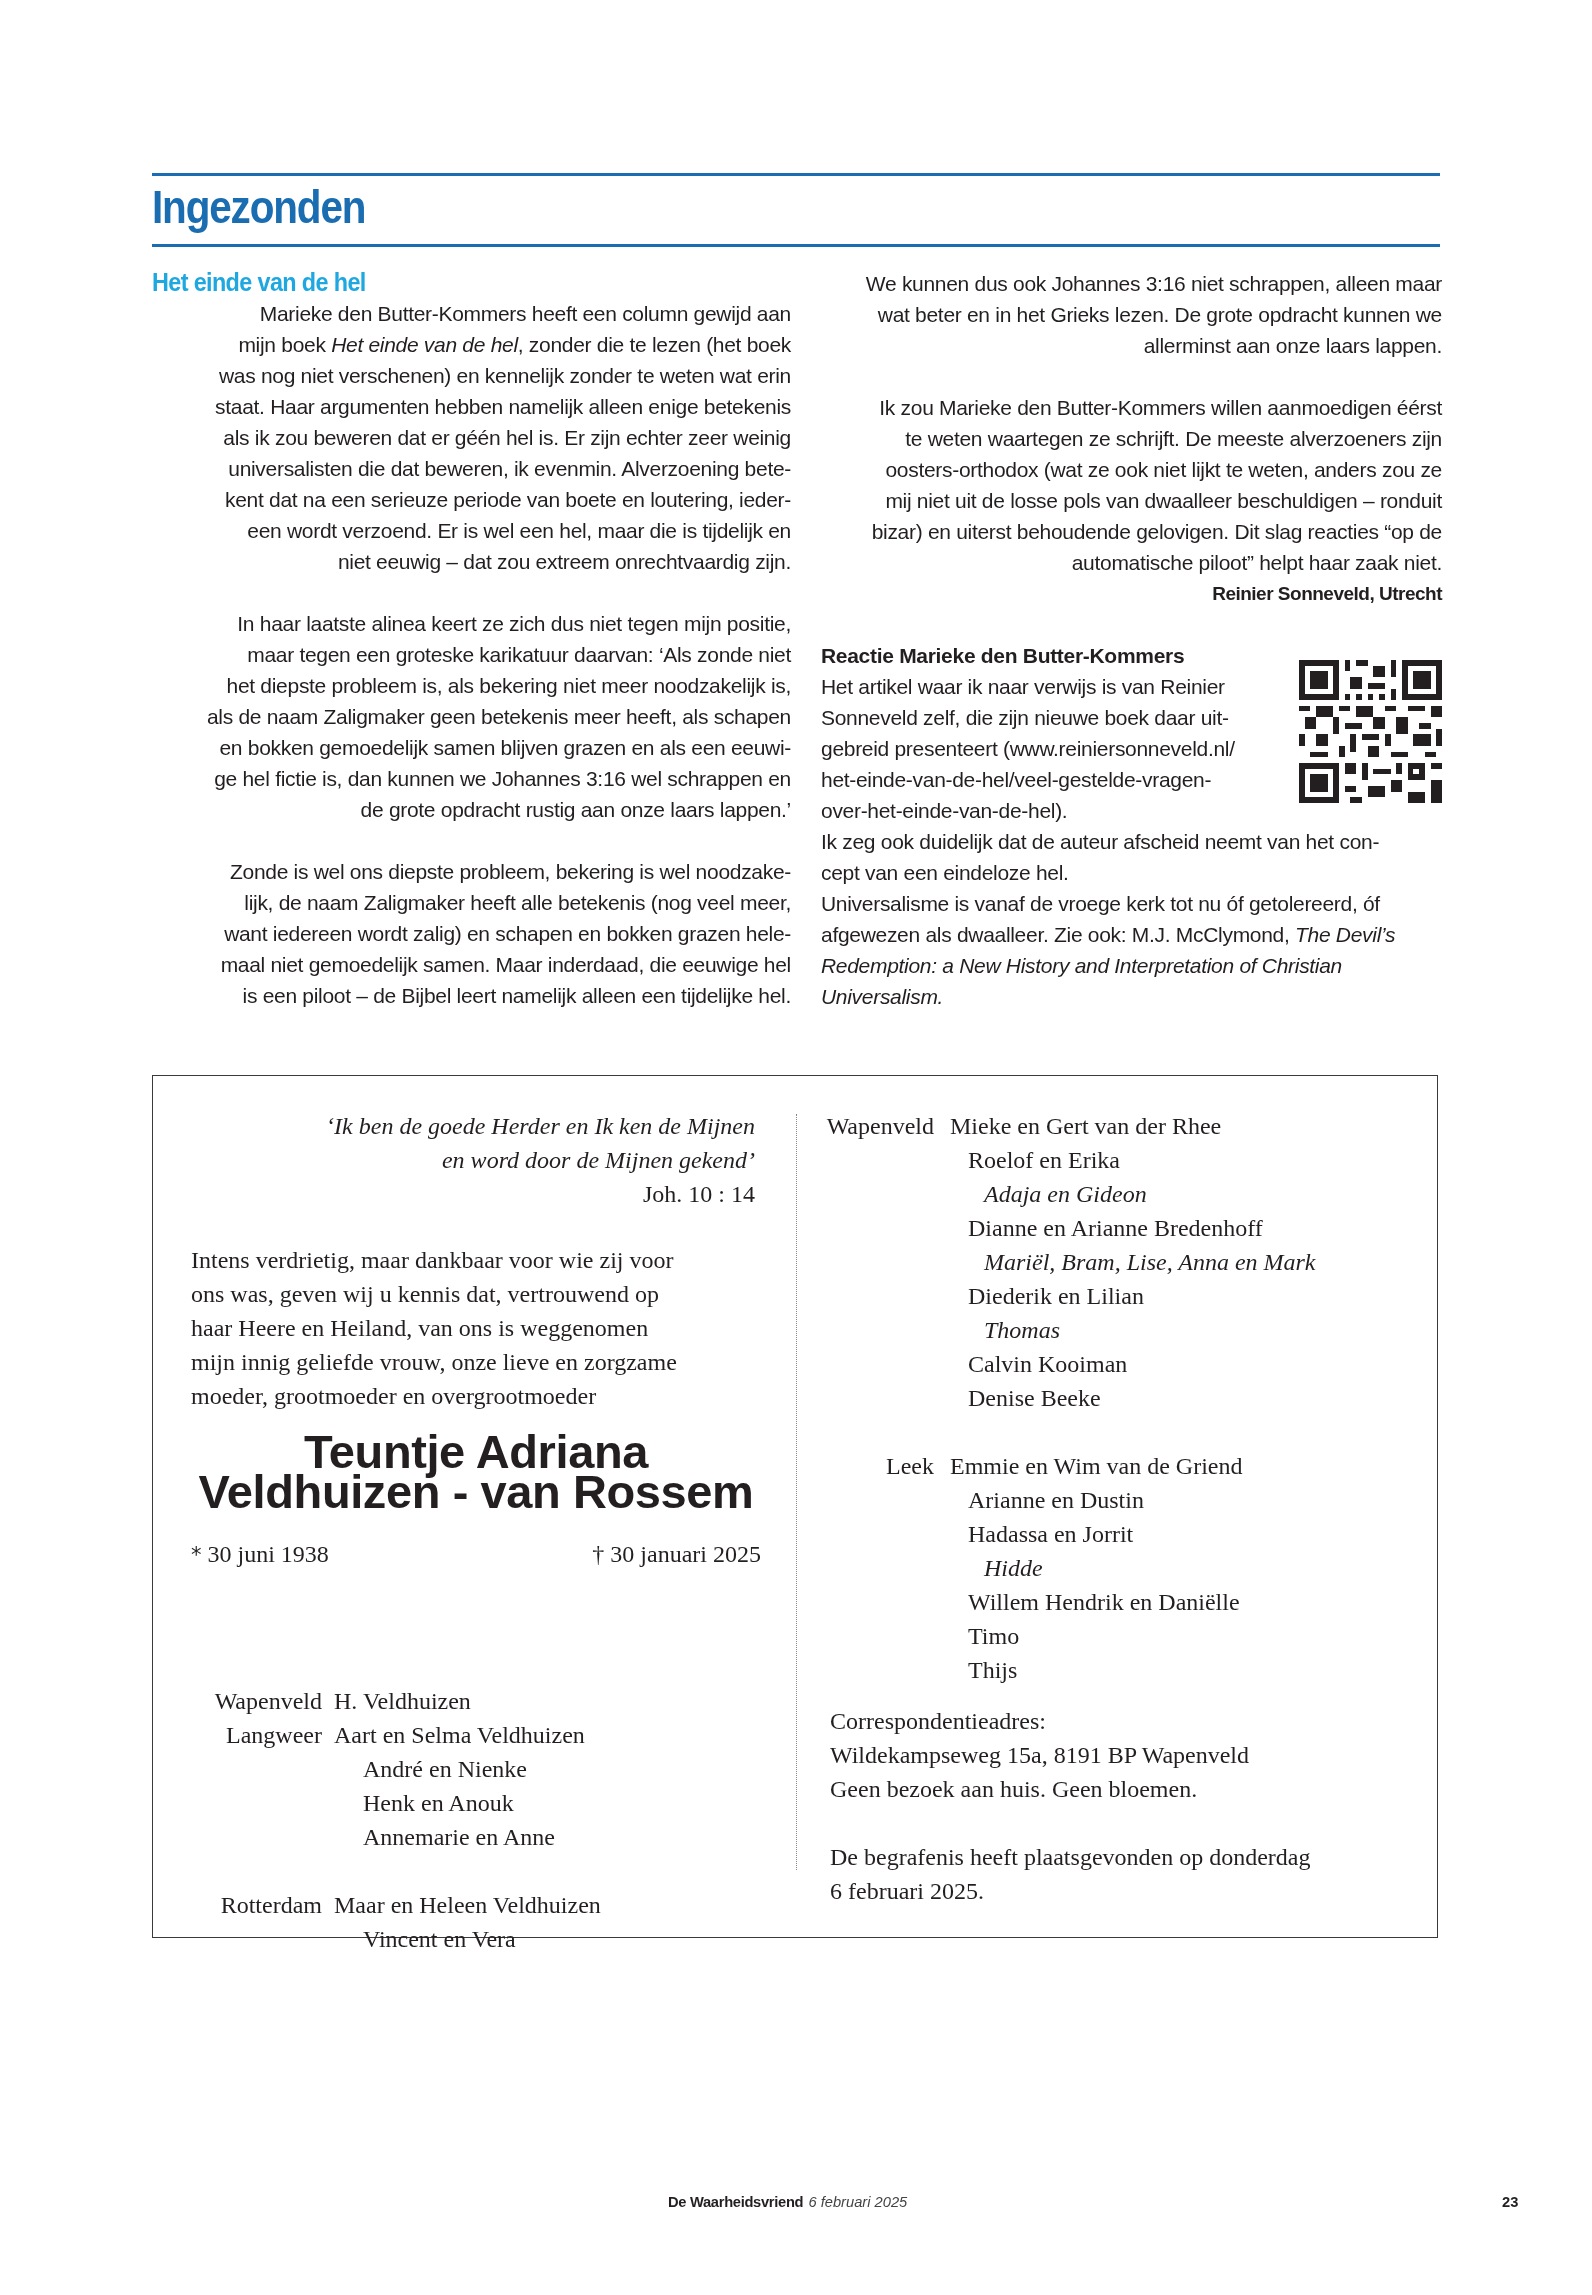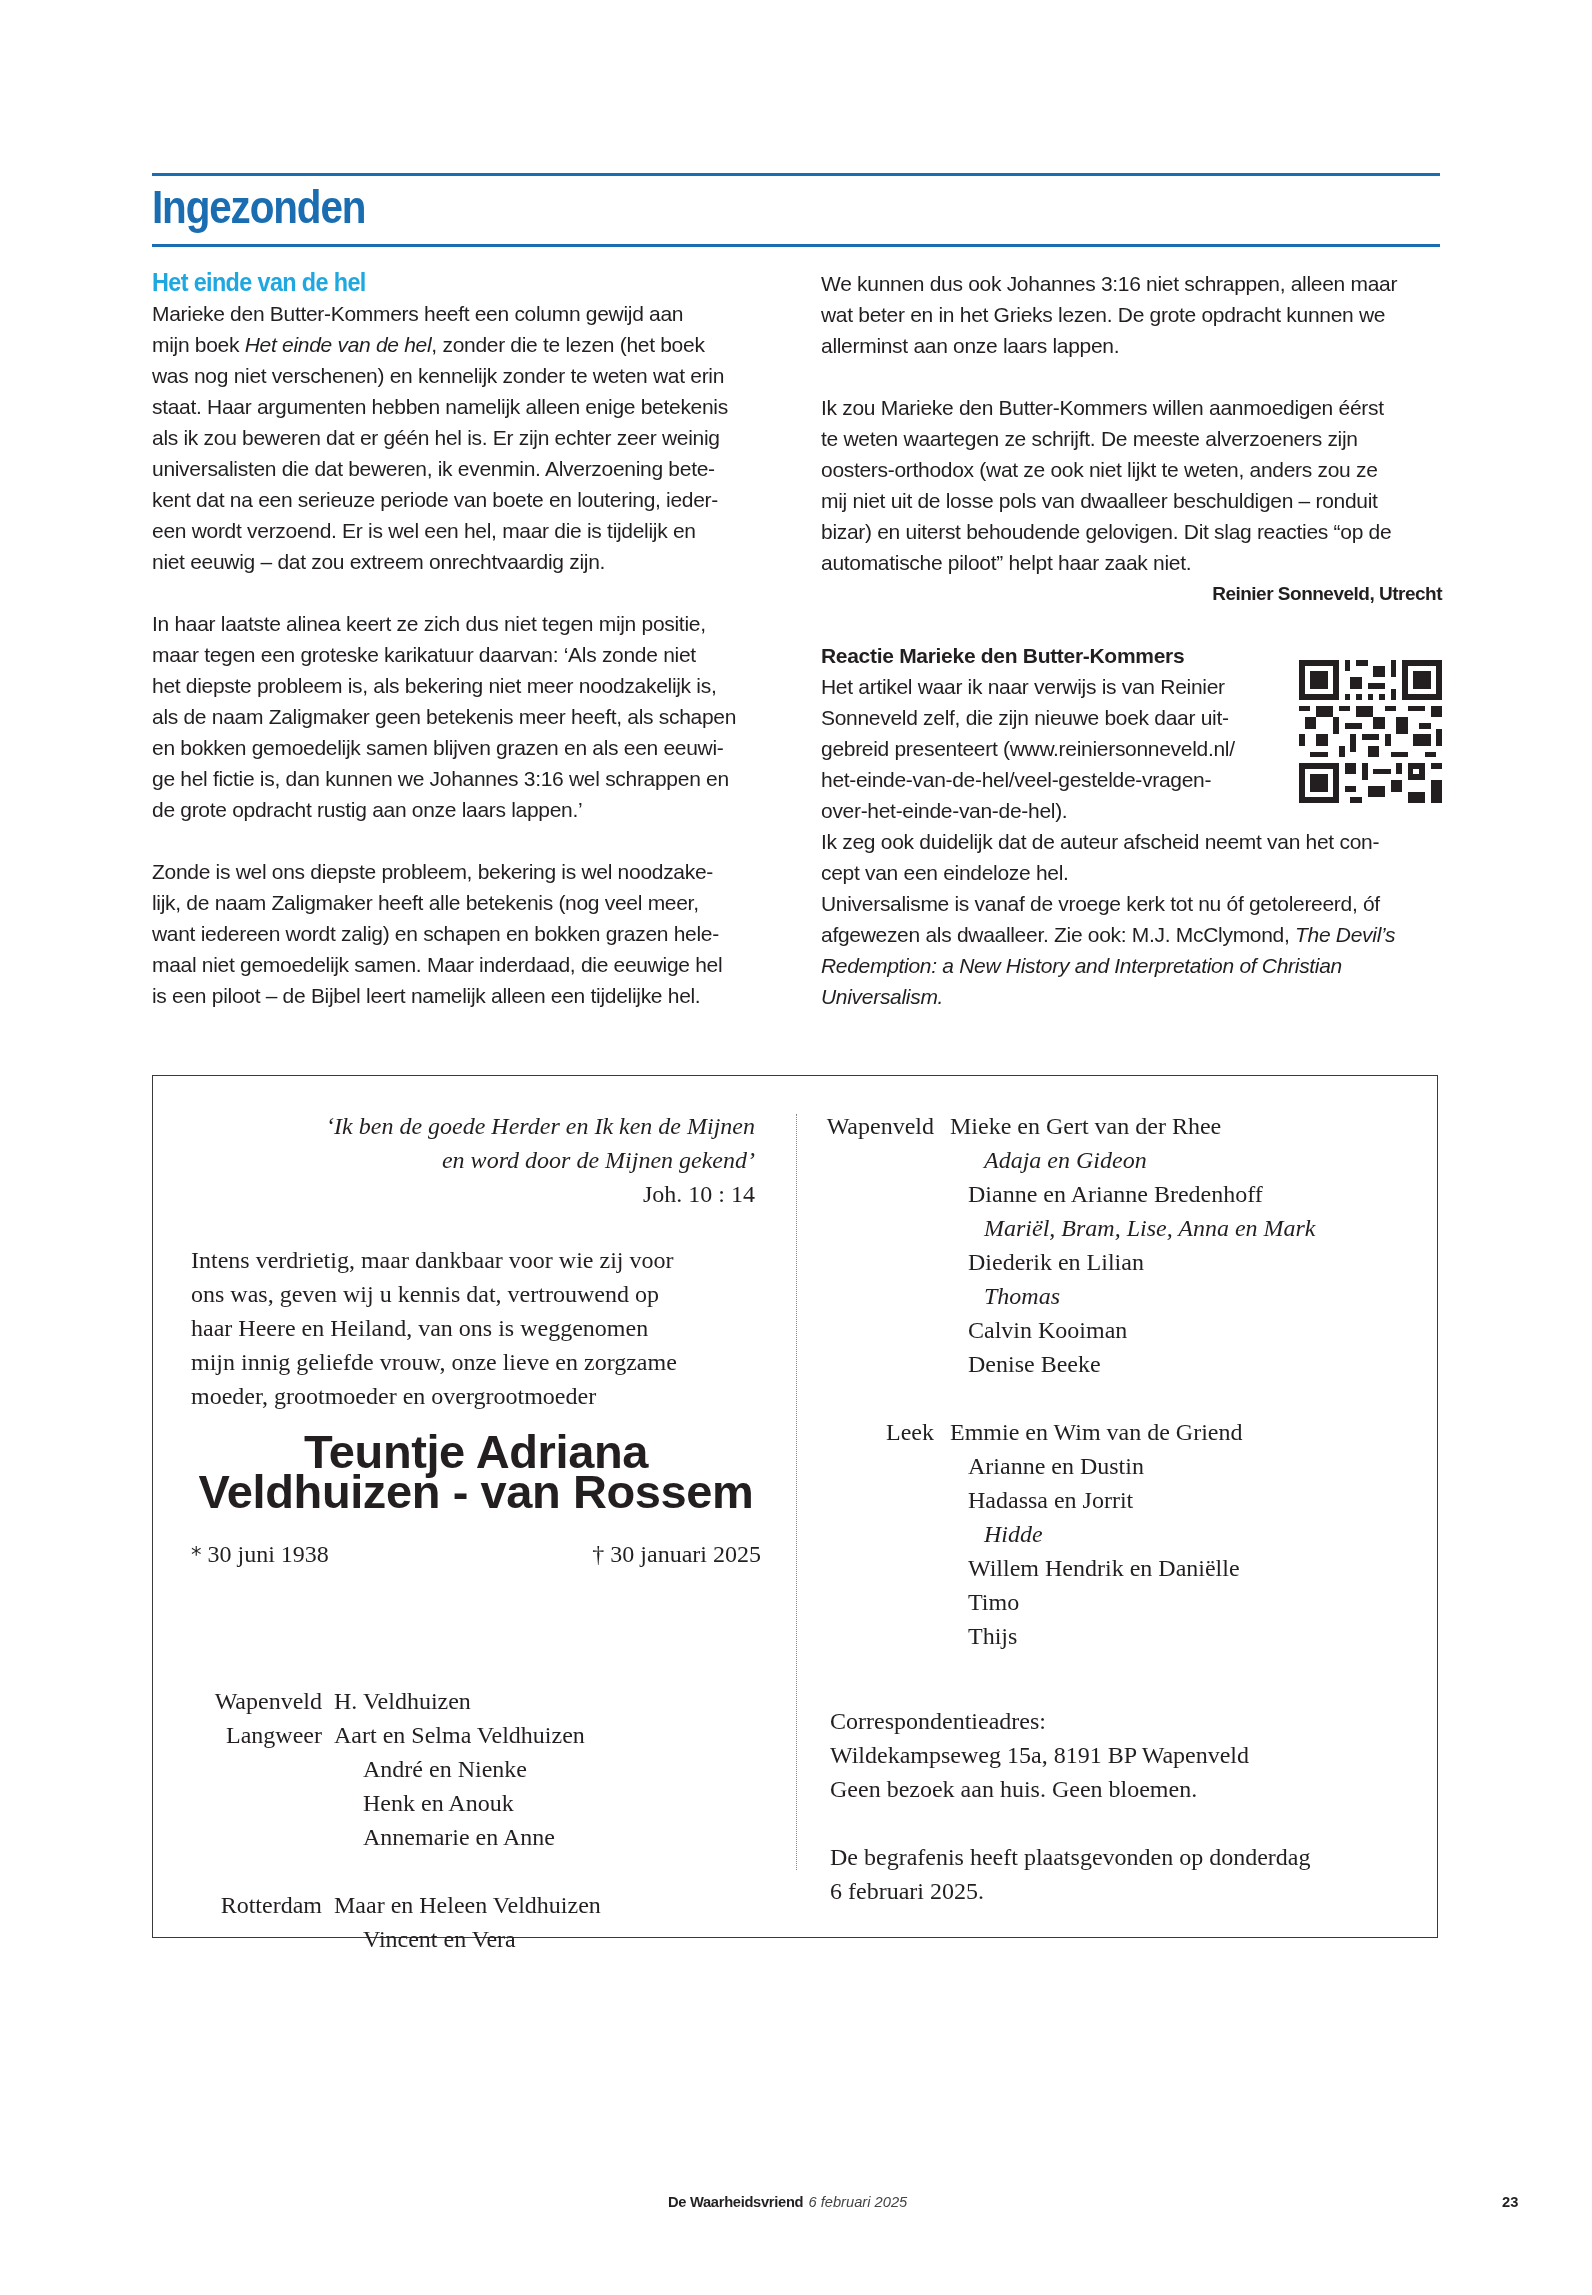"We kunnen dus ook Johannes" .col p { text-align: none -> right }
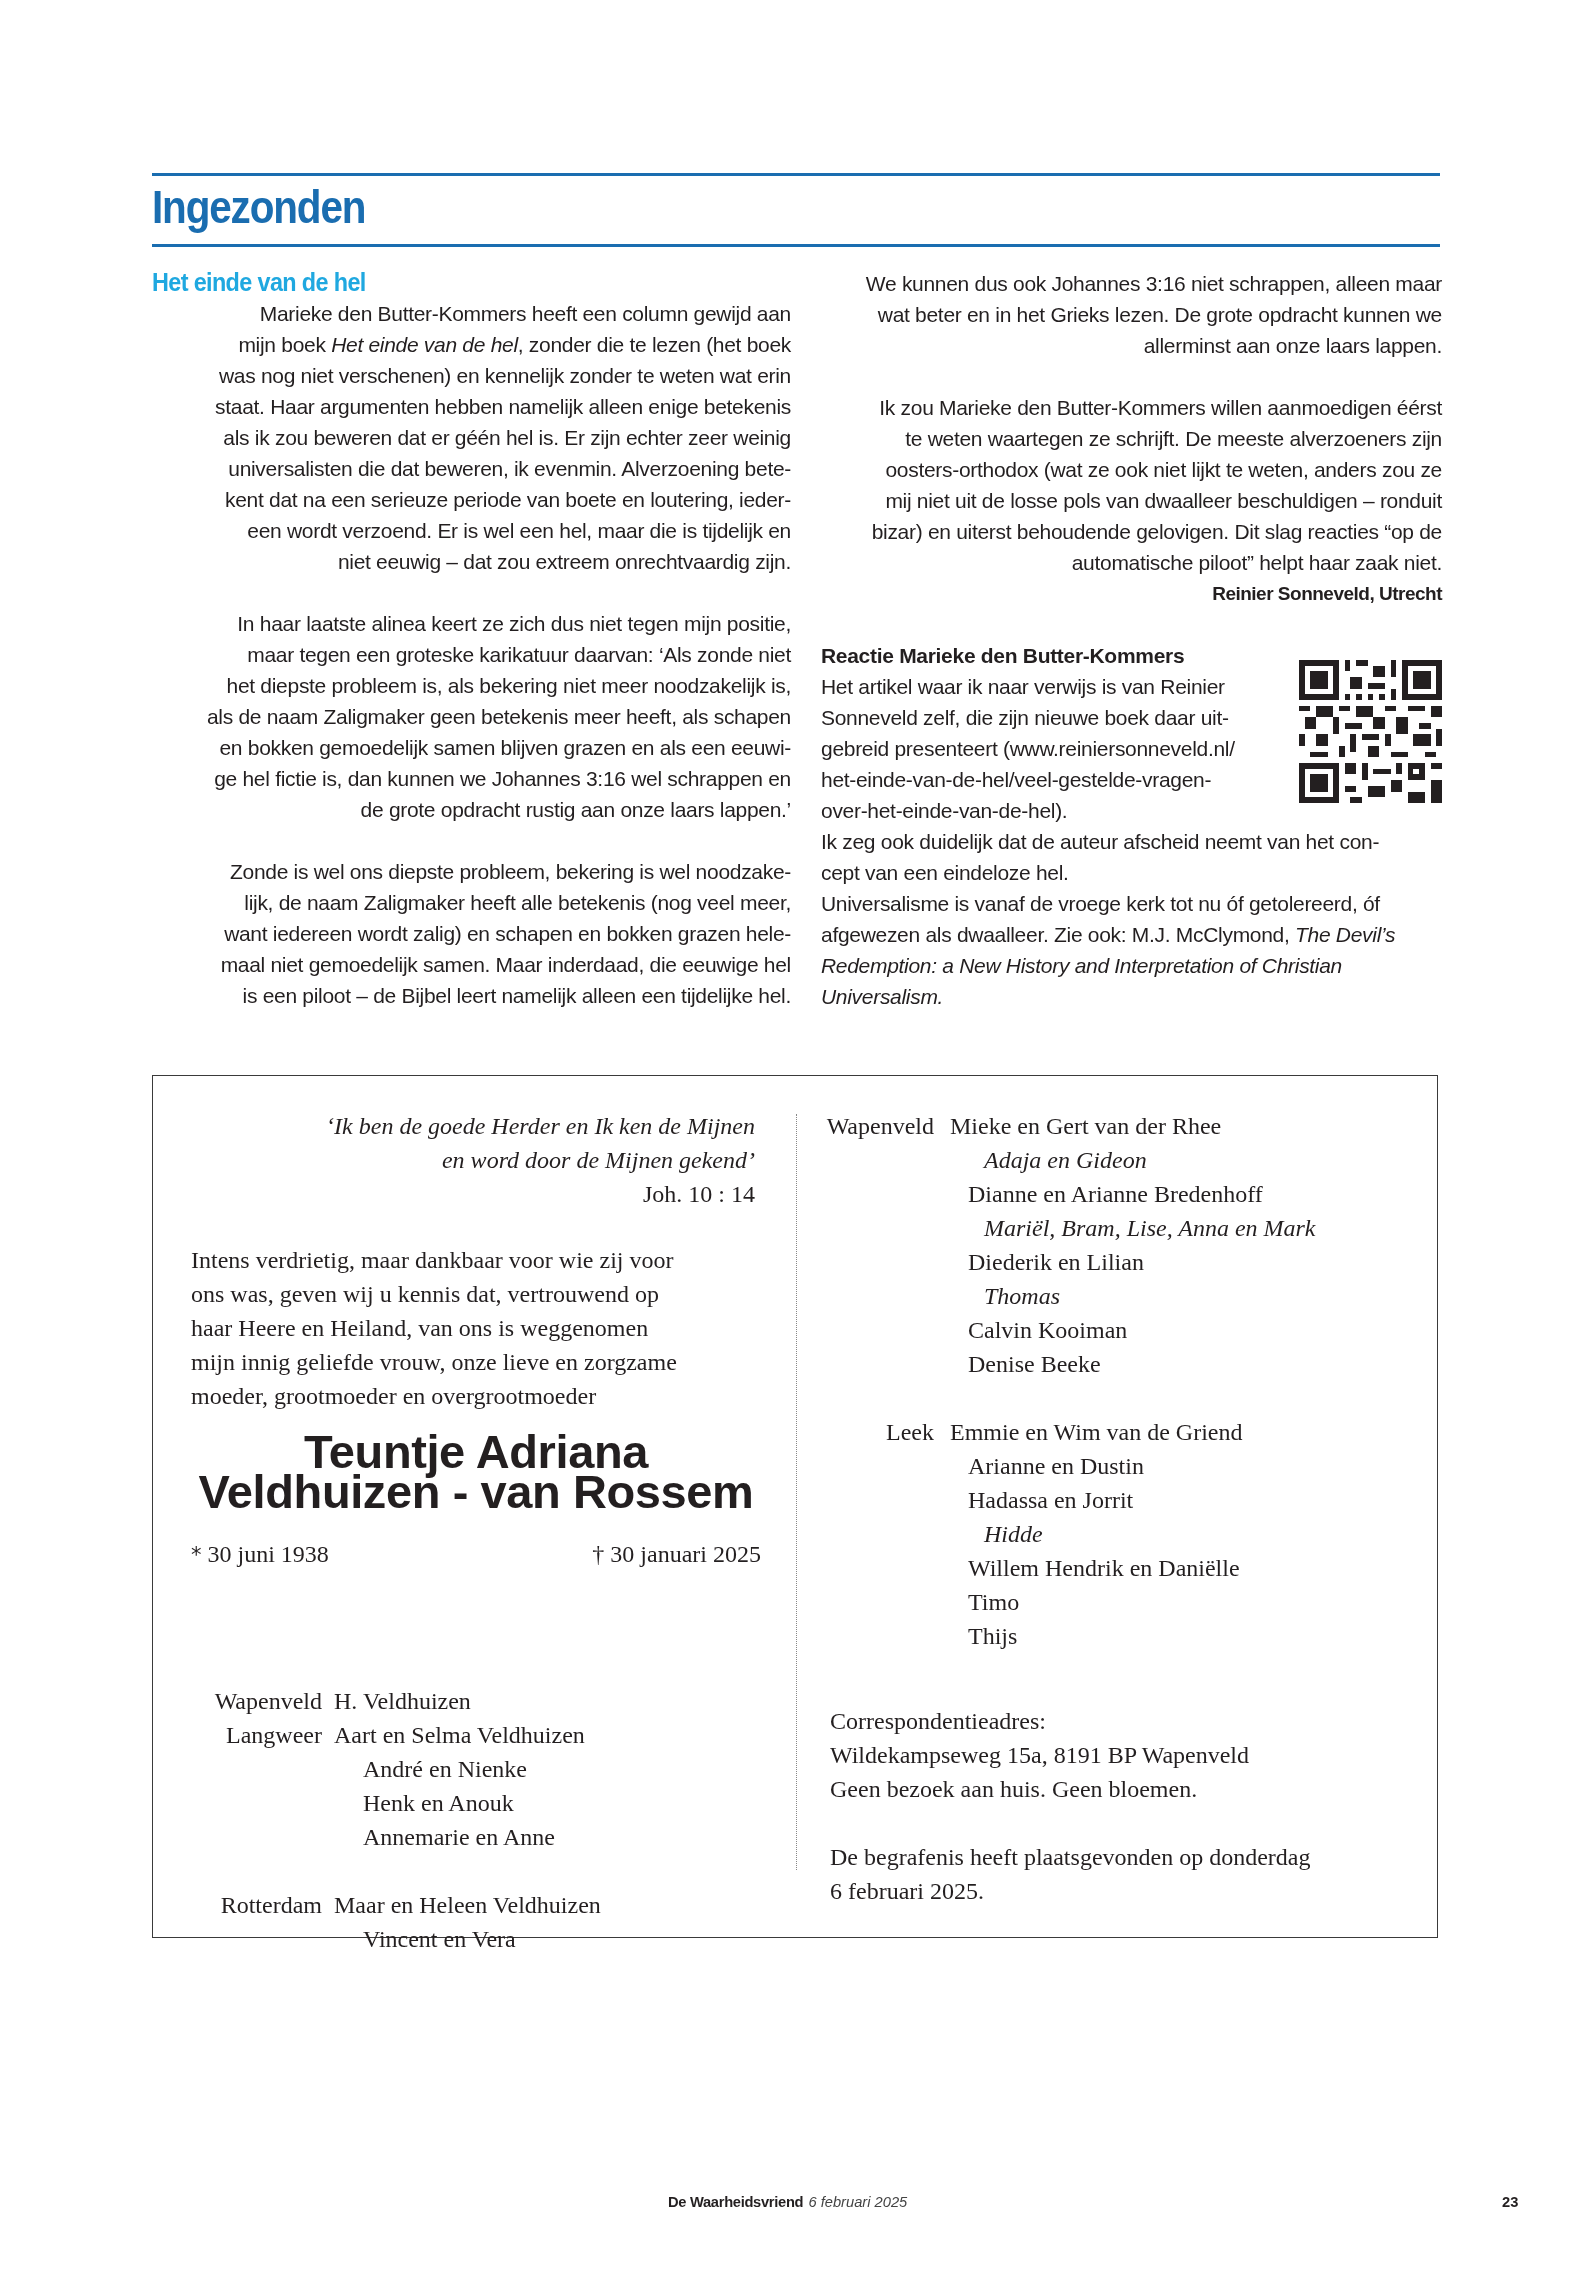"Roelof en Erika" div.fam-row { html: none -> <div> <span></span> <span>Roelof en Erika</span> </div> }
